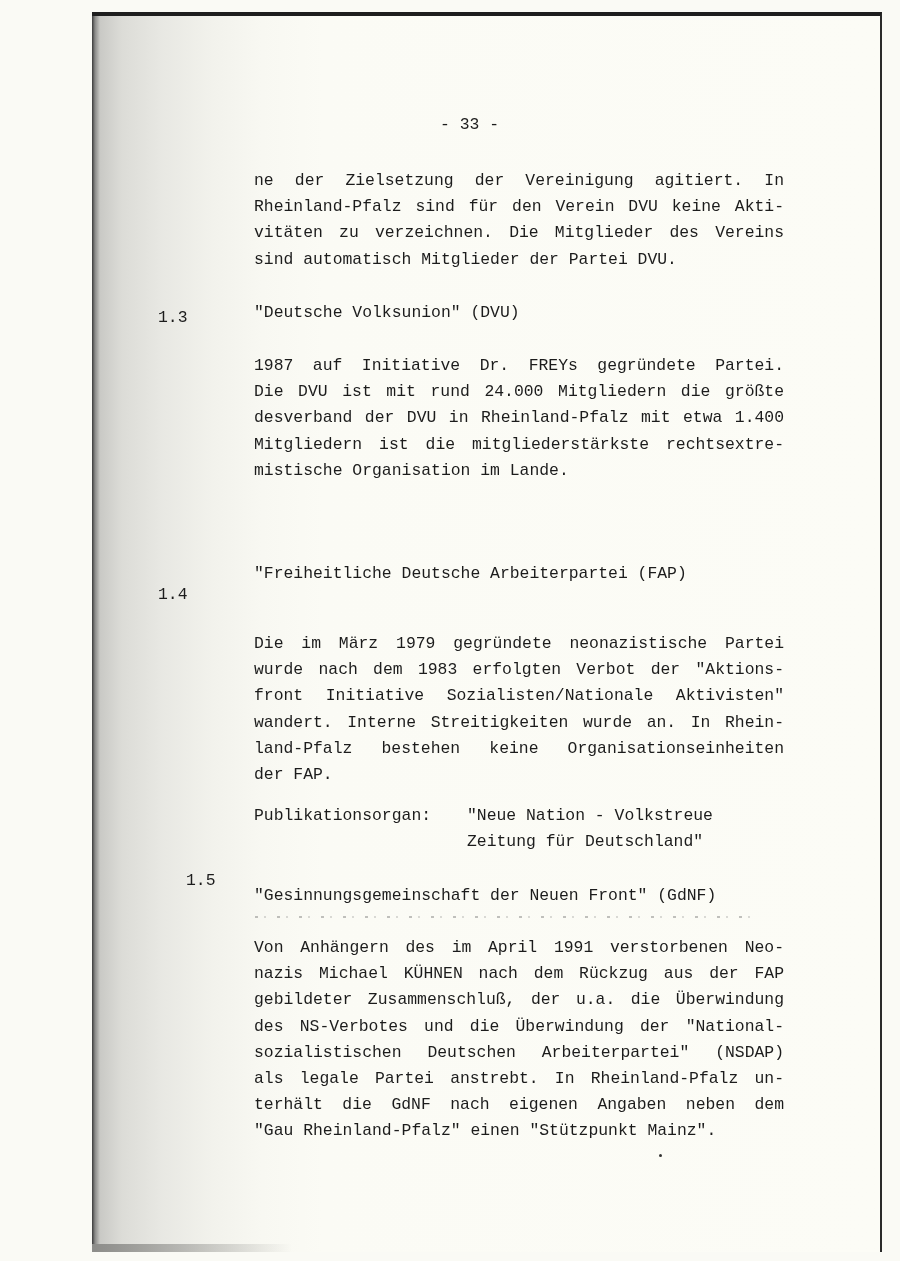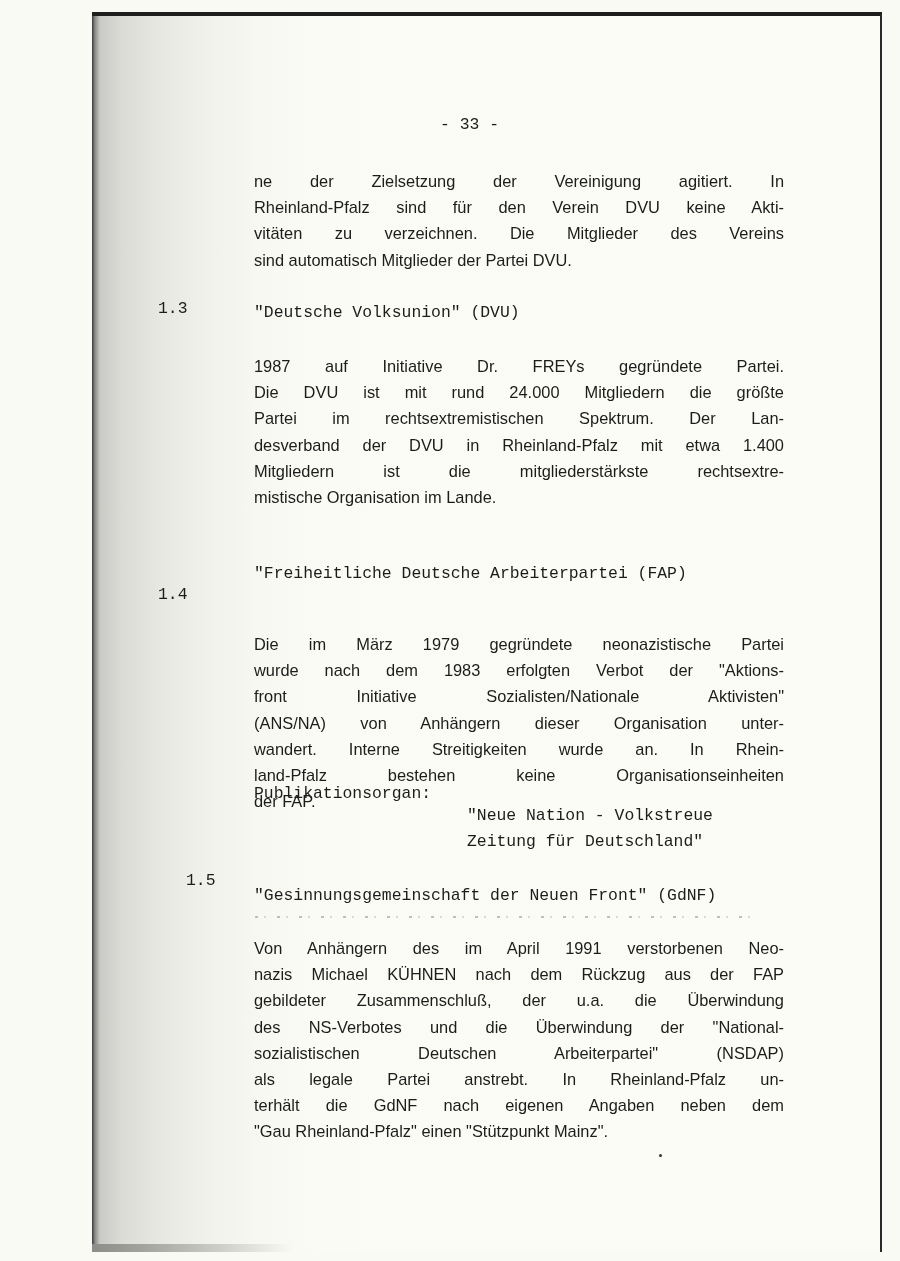"ne der Zielsetzung der Vereinigung" .para { font-family: Liberation Sans, sans-serif -> Liberation Mono, monospace }
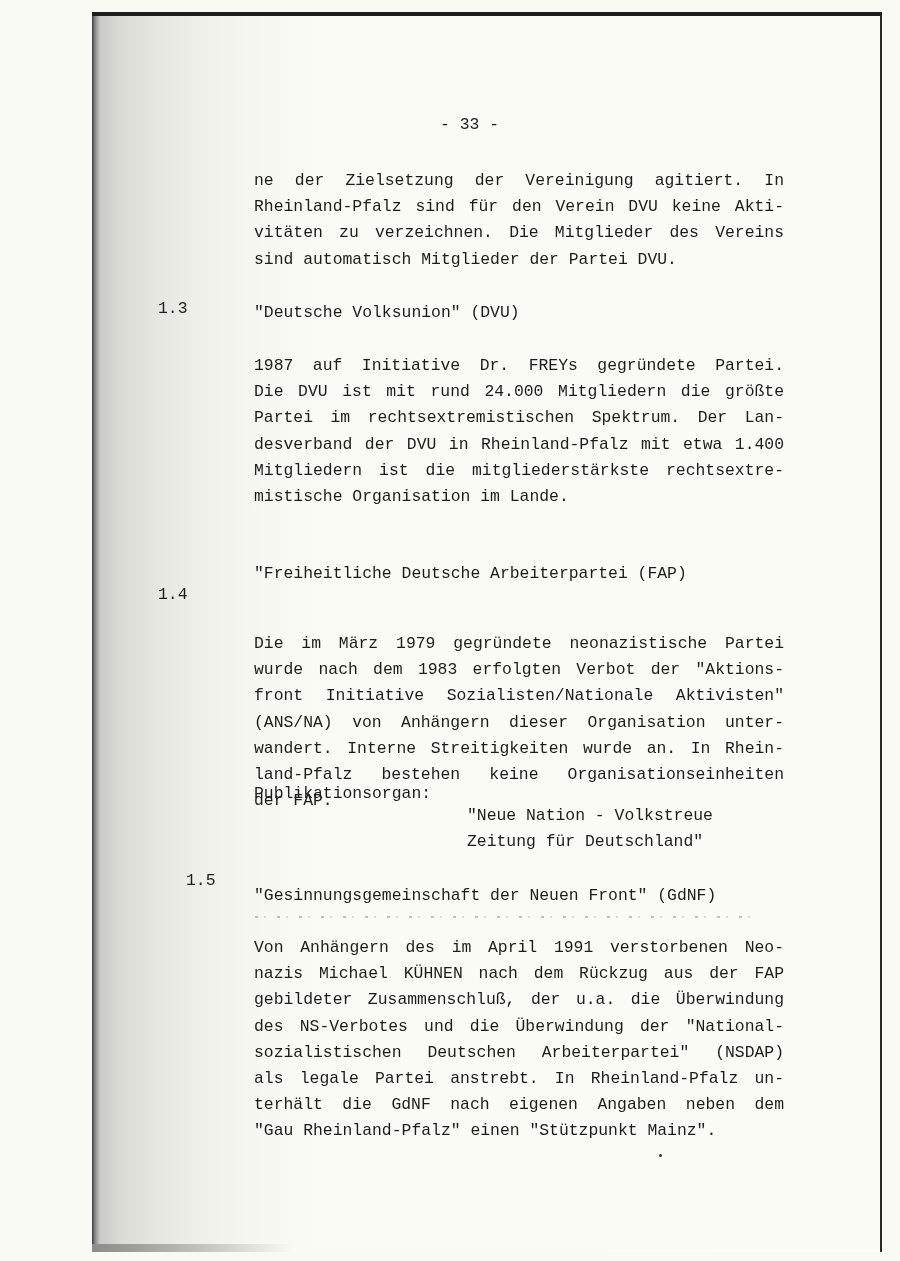"1.3" div.text { top: 296px -> 305px }
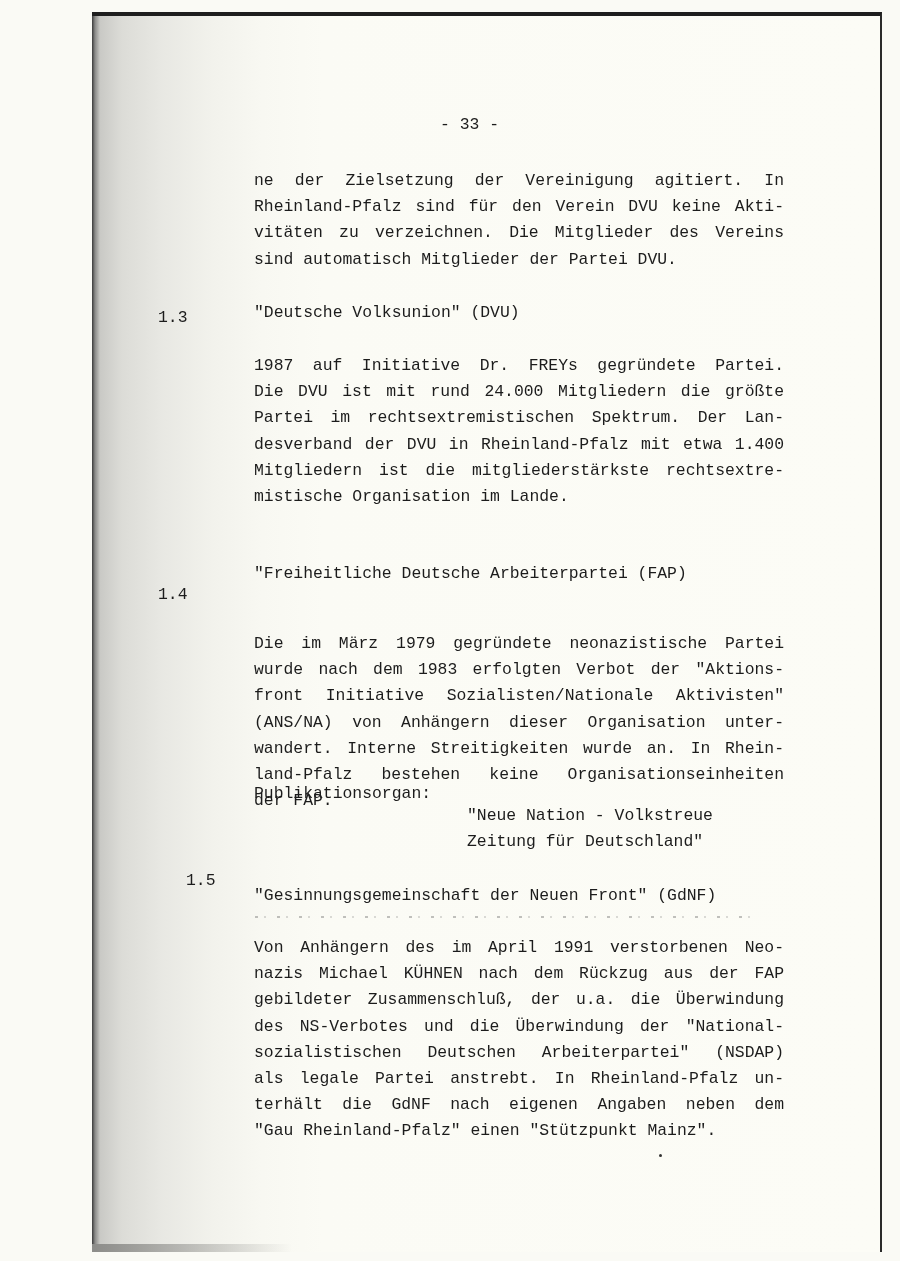"Partei im rechtsextremistischen" span.line { html: <span>Partei im rechtsextremistischen Spektrum. Der Lan-</span> -> none }
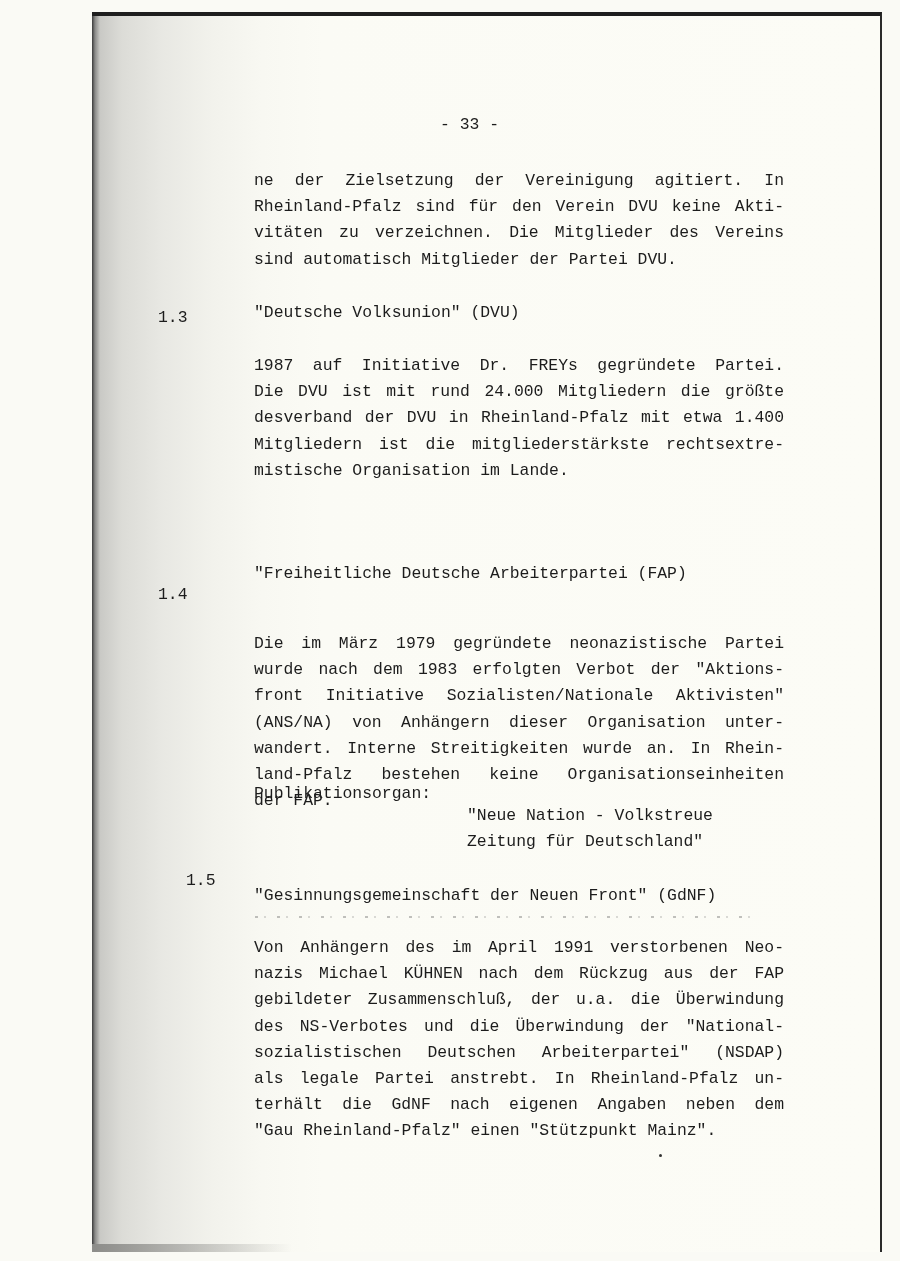"(ANS/NA) von Anhängern dieser" span.line { html: <span>(ANS/NA) von Anhängern dieser Organisation unter-</span> -> none }
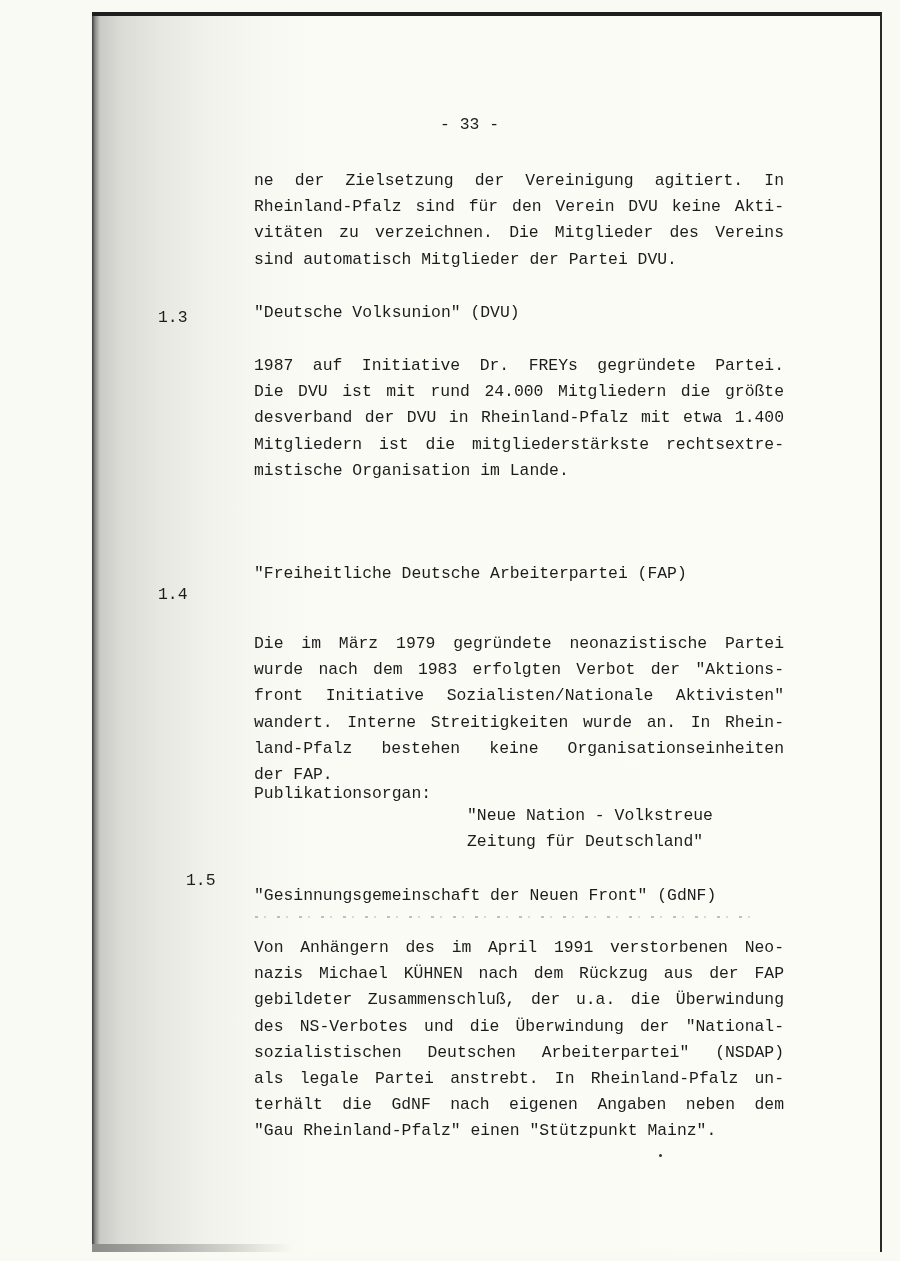"Publikationsorgan:" .pub-label { top: 781px -> 803px }
